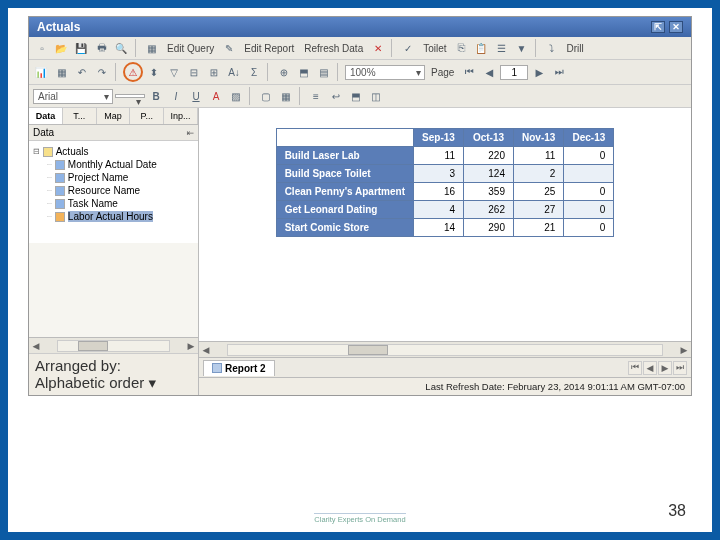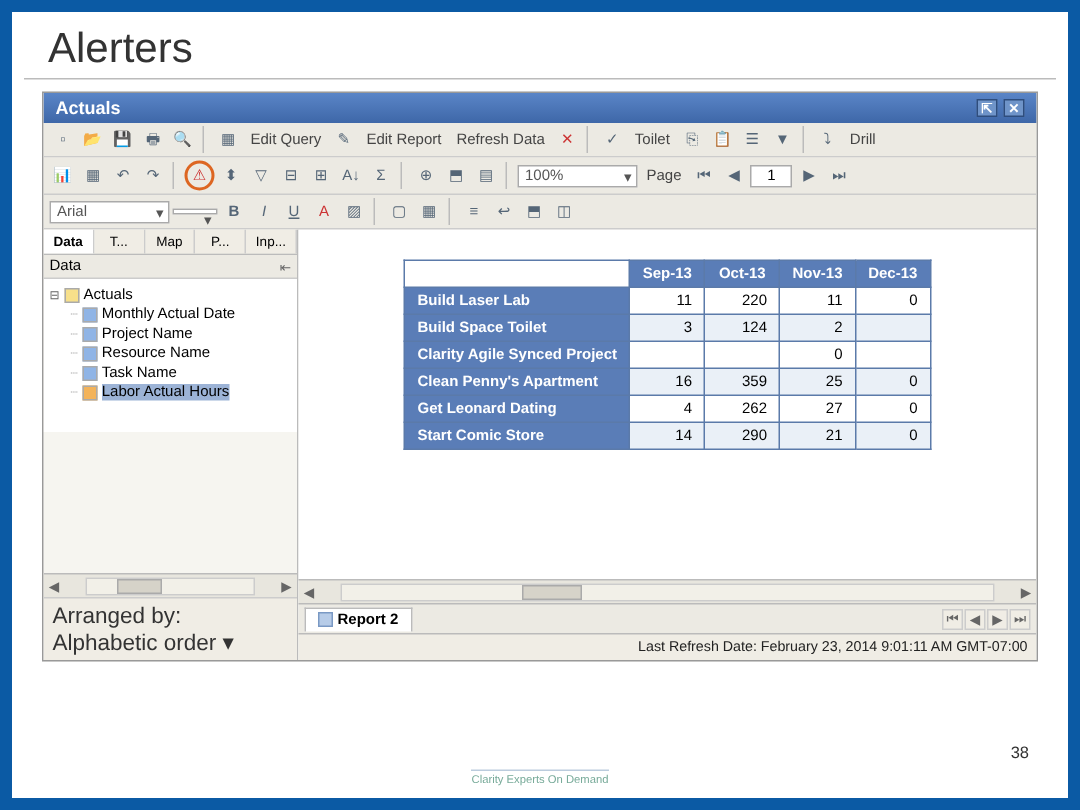"Alerters" h1.slide-title { html: <h1>Alerters</h1> -> none }
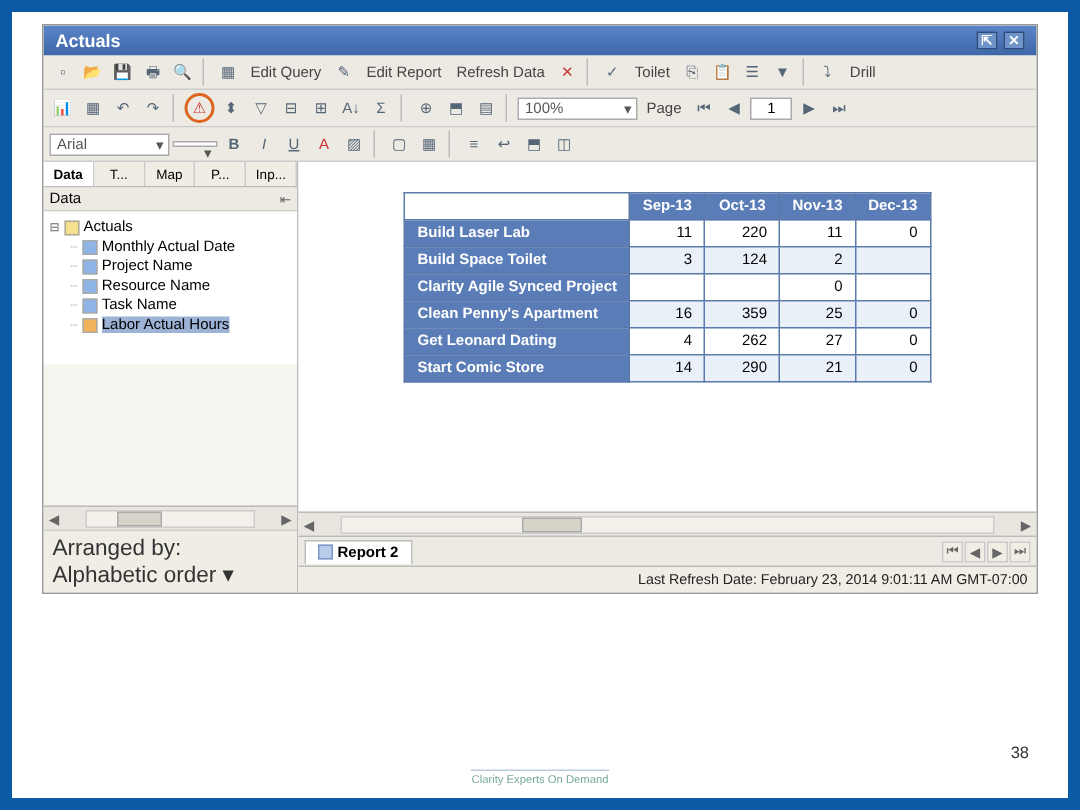"Clarity Agile Synced Project" tr { html: <tr> <th>Clarity Agile Synced Project</th> <td></td> <td></td> <td>0</td> <td></td> </tr> -> none }
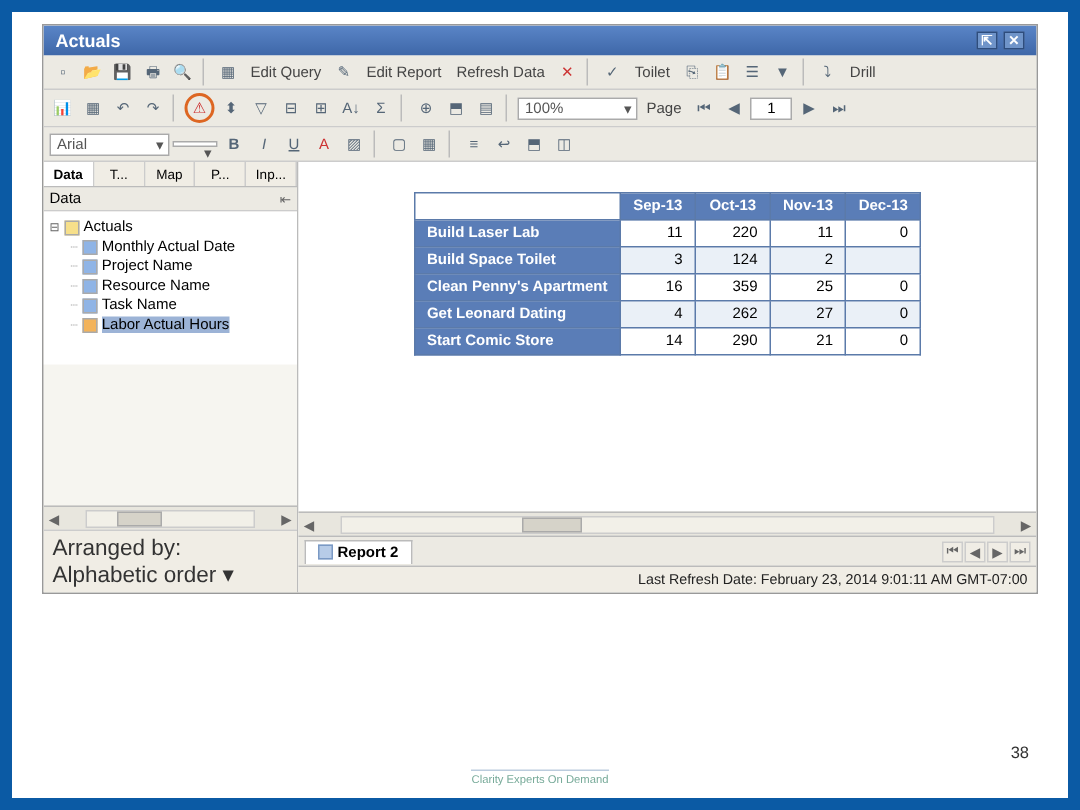"38" .page-num { bottom: 24px -> 12px; font-size: 11px -> 16px }
